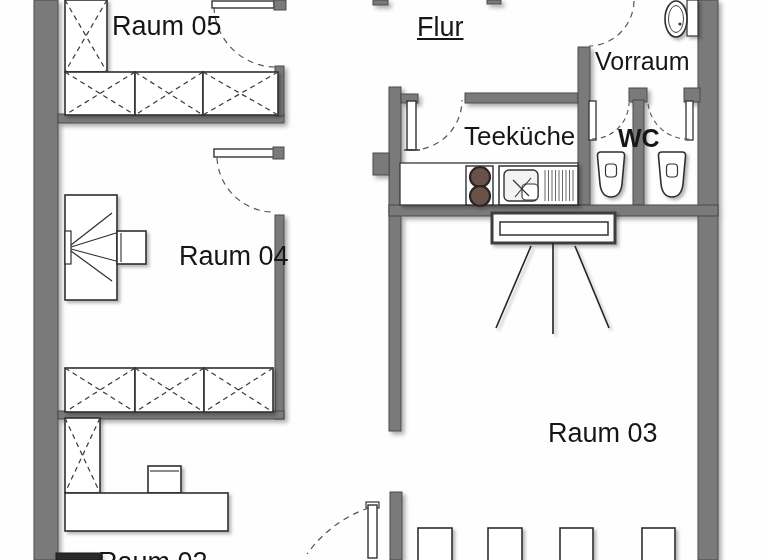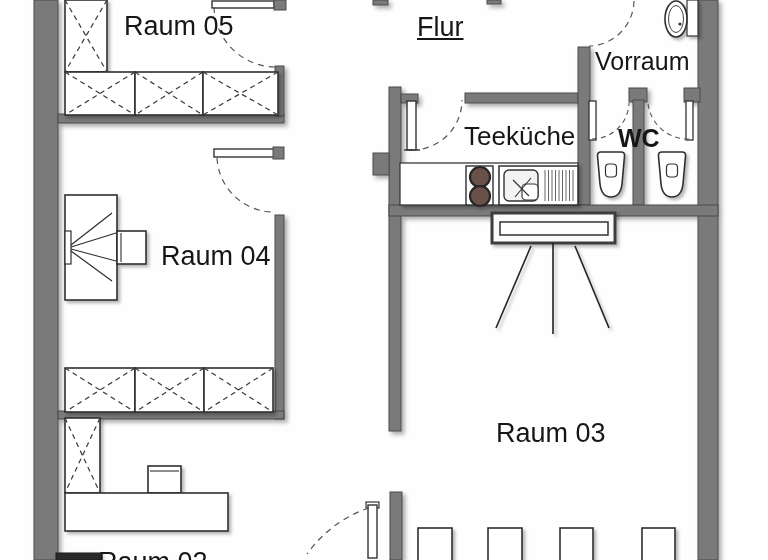"Raum 05" div.room-label { padding-left: 12px -> none }
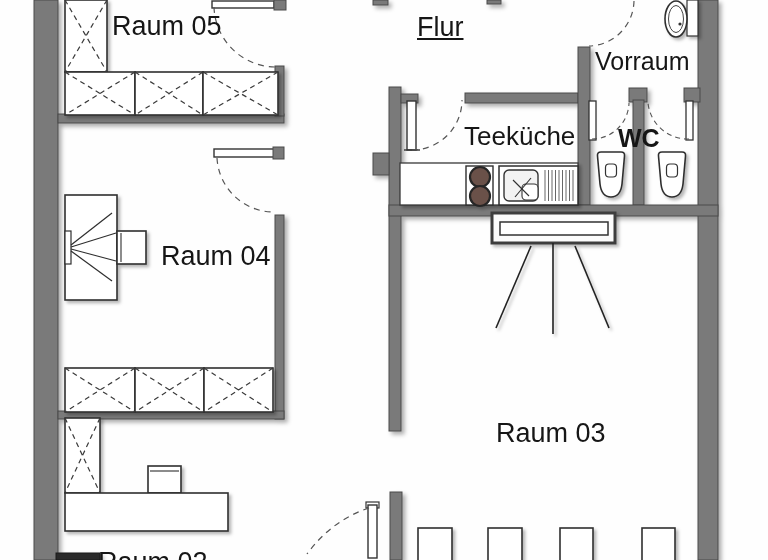"Raum 04" div.room-label { left: 161px -> 179px }
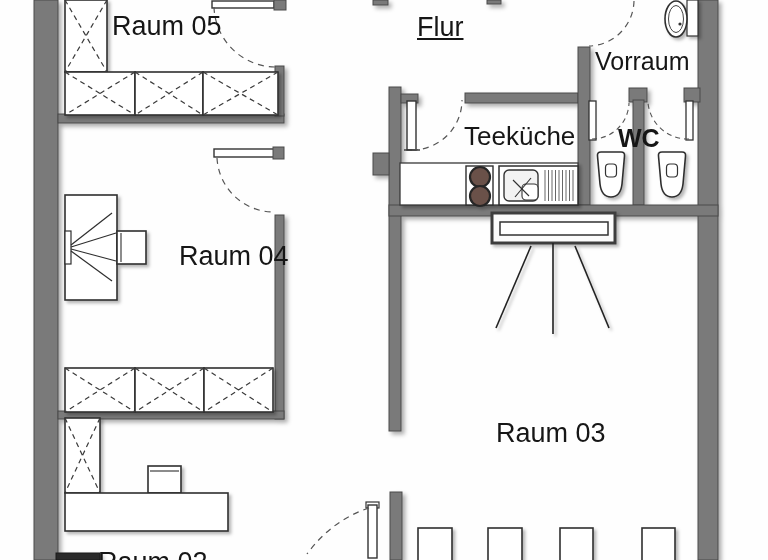"Raum 03" div.room-label { left: 496px -> 548px }
